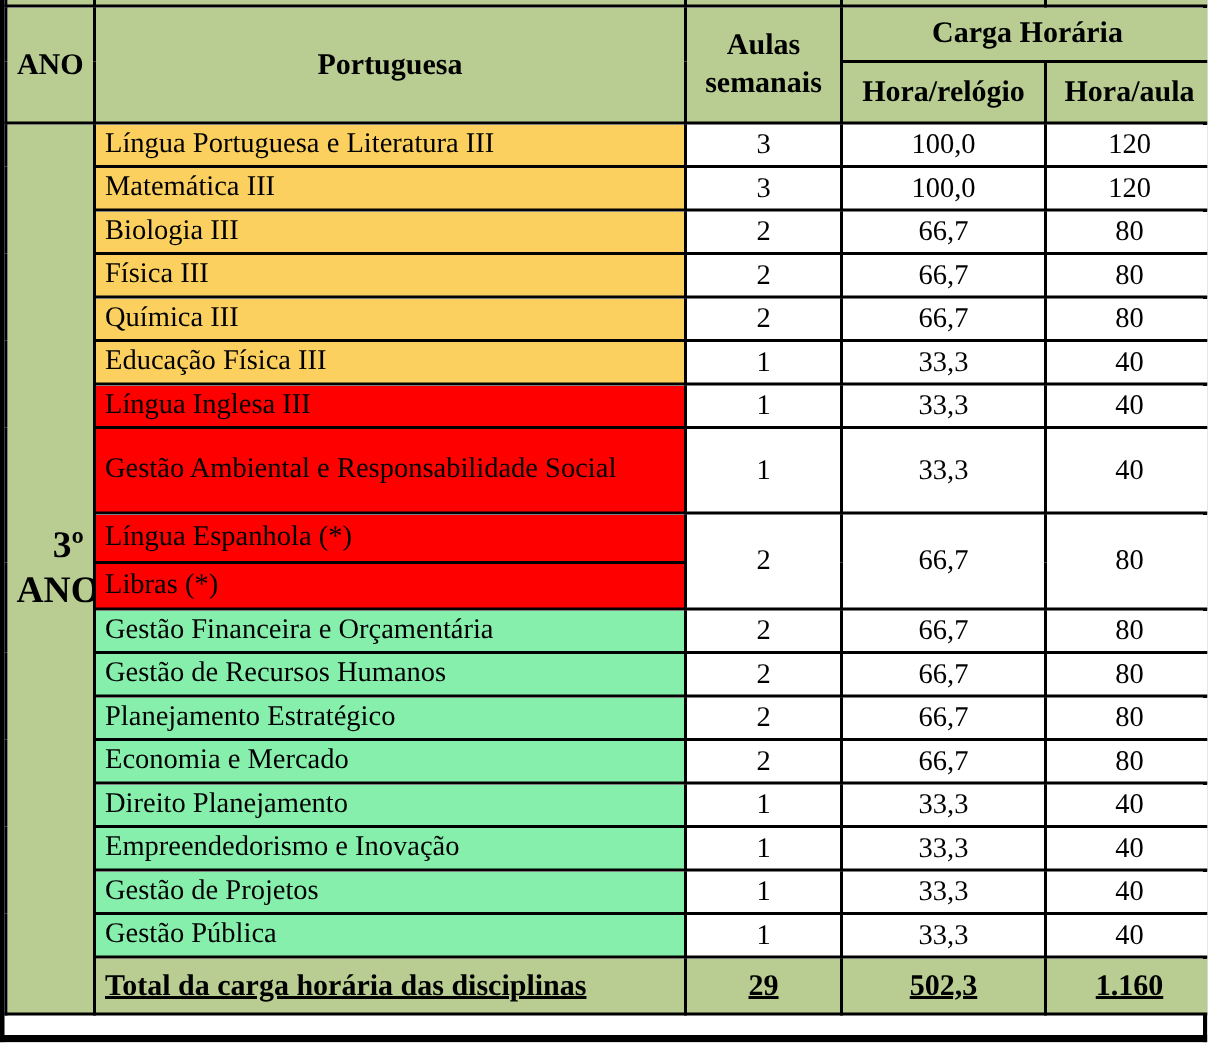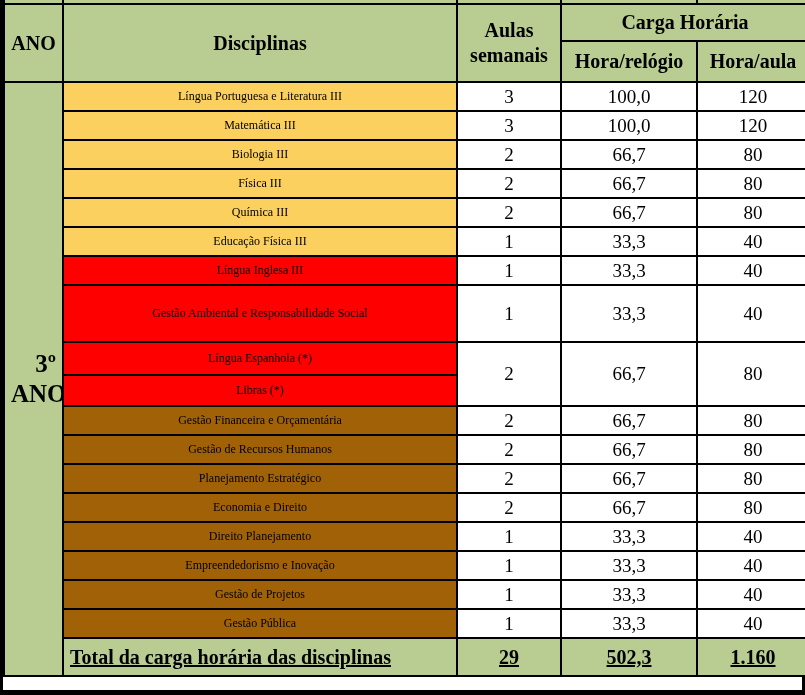"Disciplinas" th.hdr { text: Disciplinas -> Portuguesa }
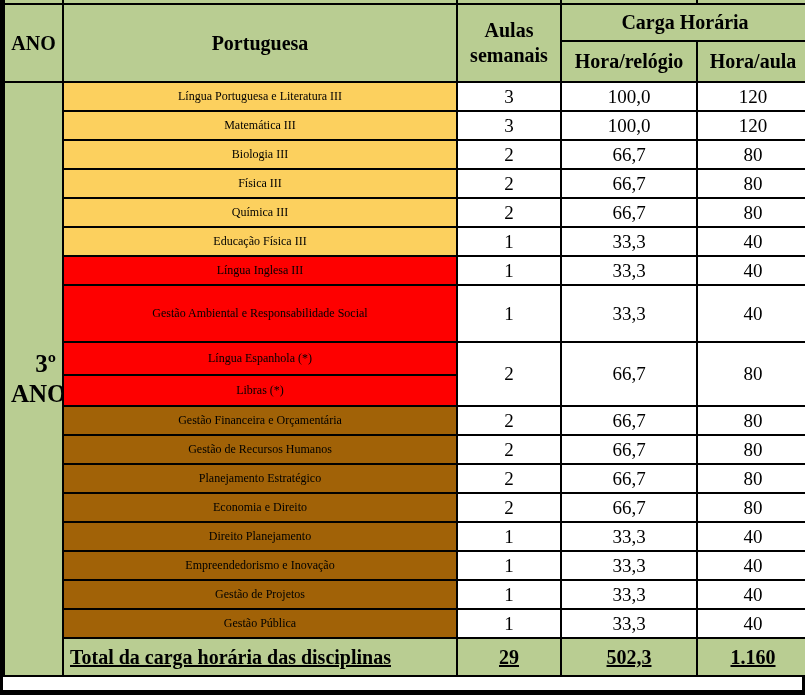"Língua Portuguesa e Literatura III" td.disc { font-size: 12px -> 19px; text-align: center -> left }
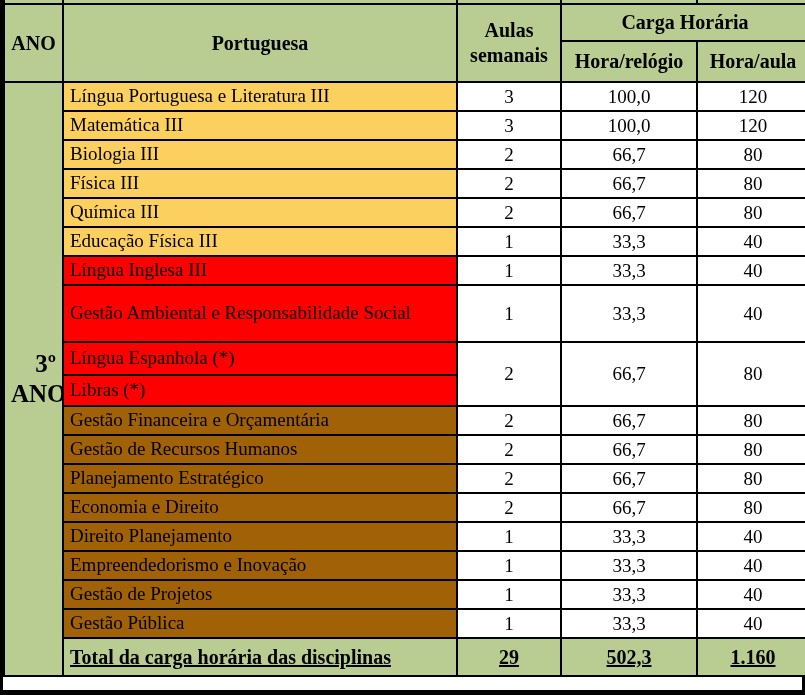"Gestão Financeira e Orçamentária" tr.cat-blue td.disc { background: #a16207 -> #86efac }
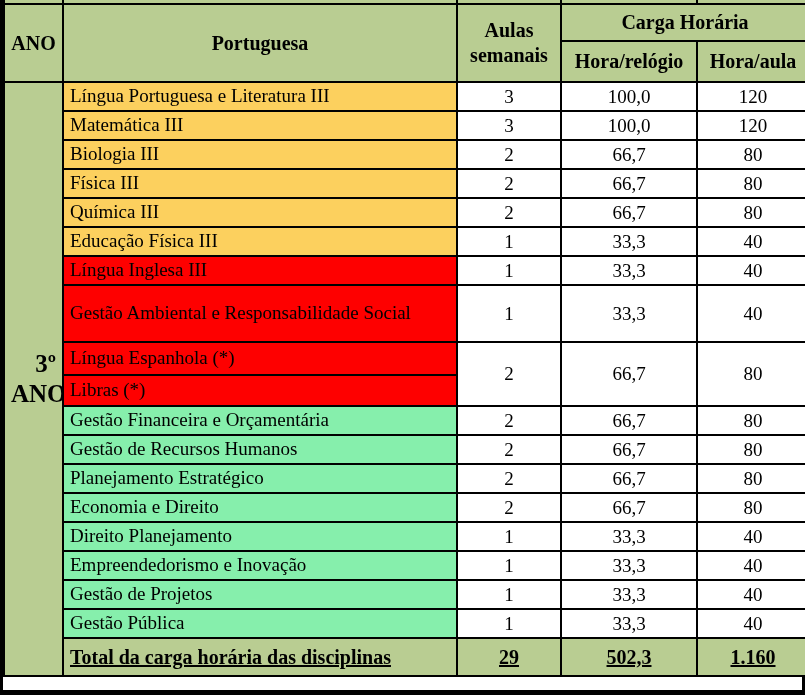"Economia e Direito" td.disc { text: Direito -> Mercado }
